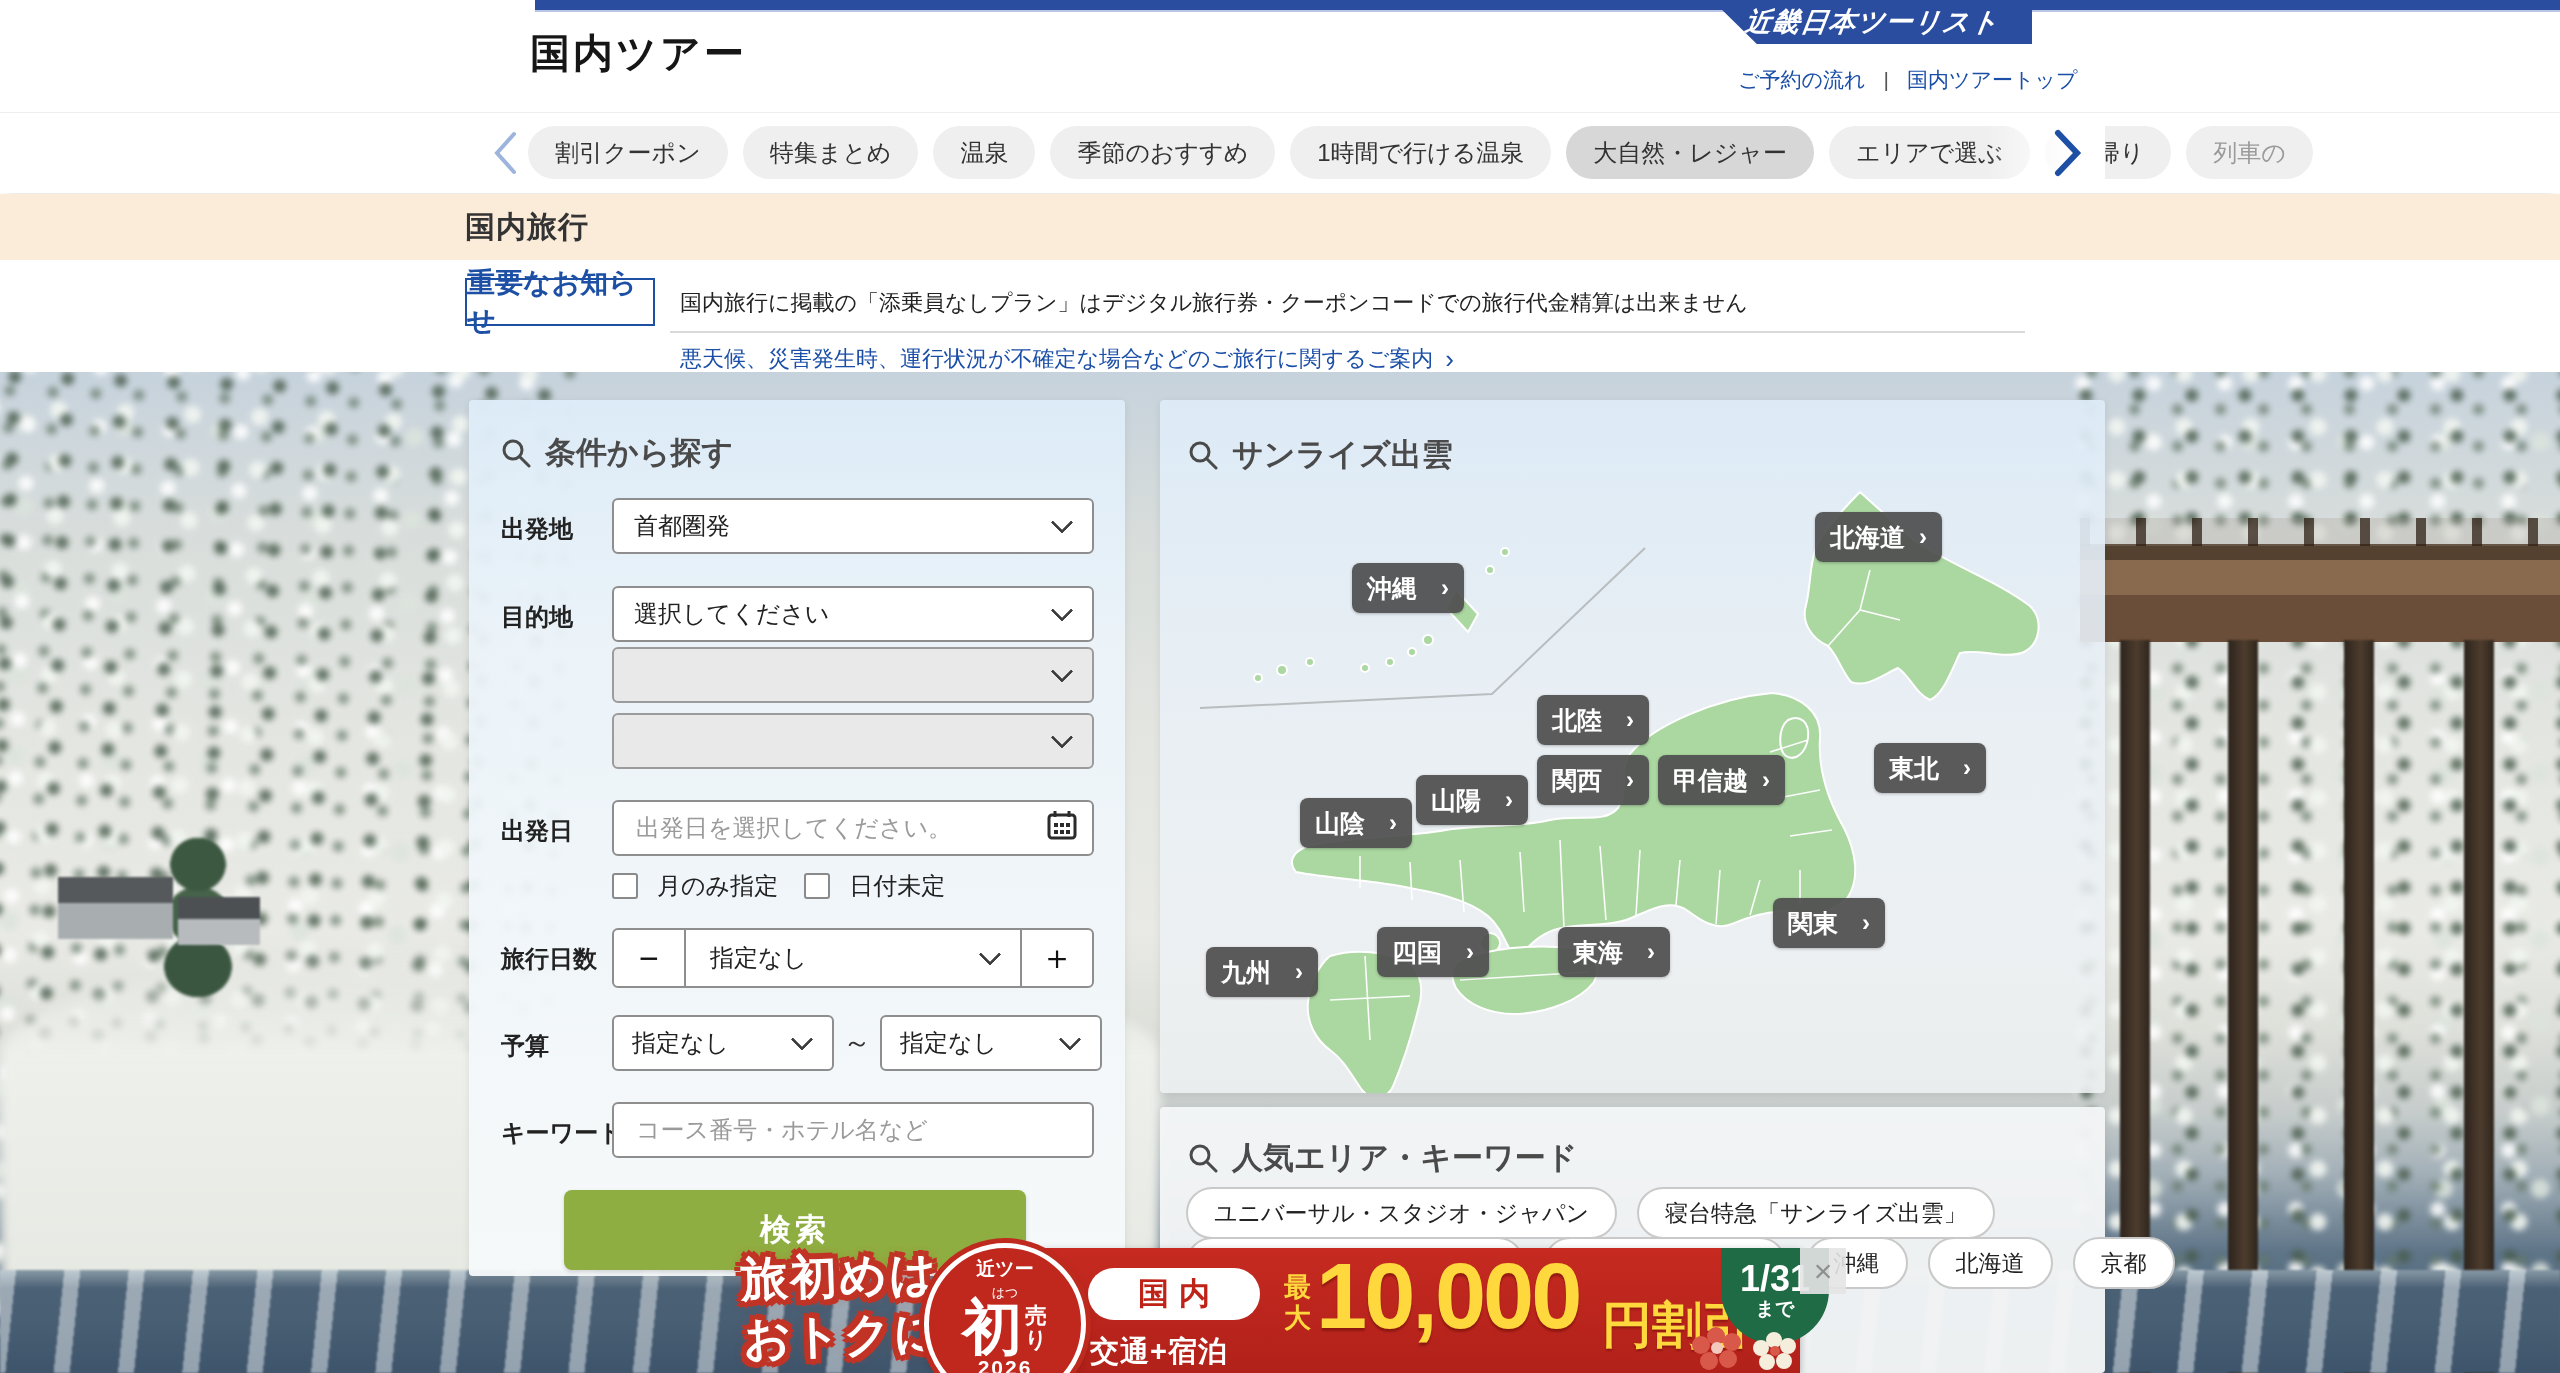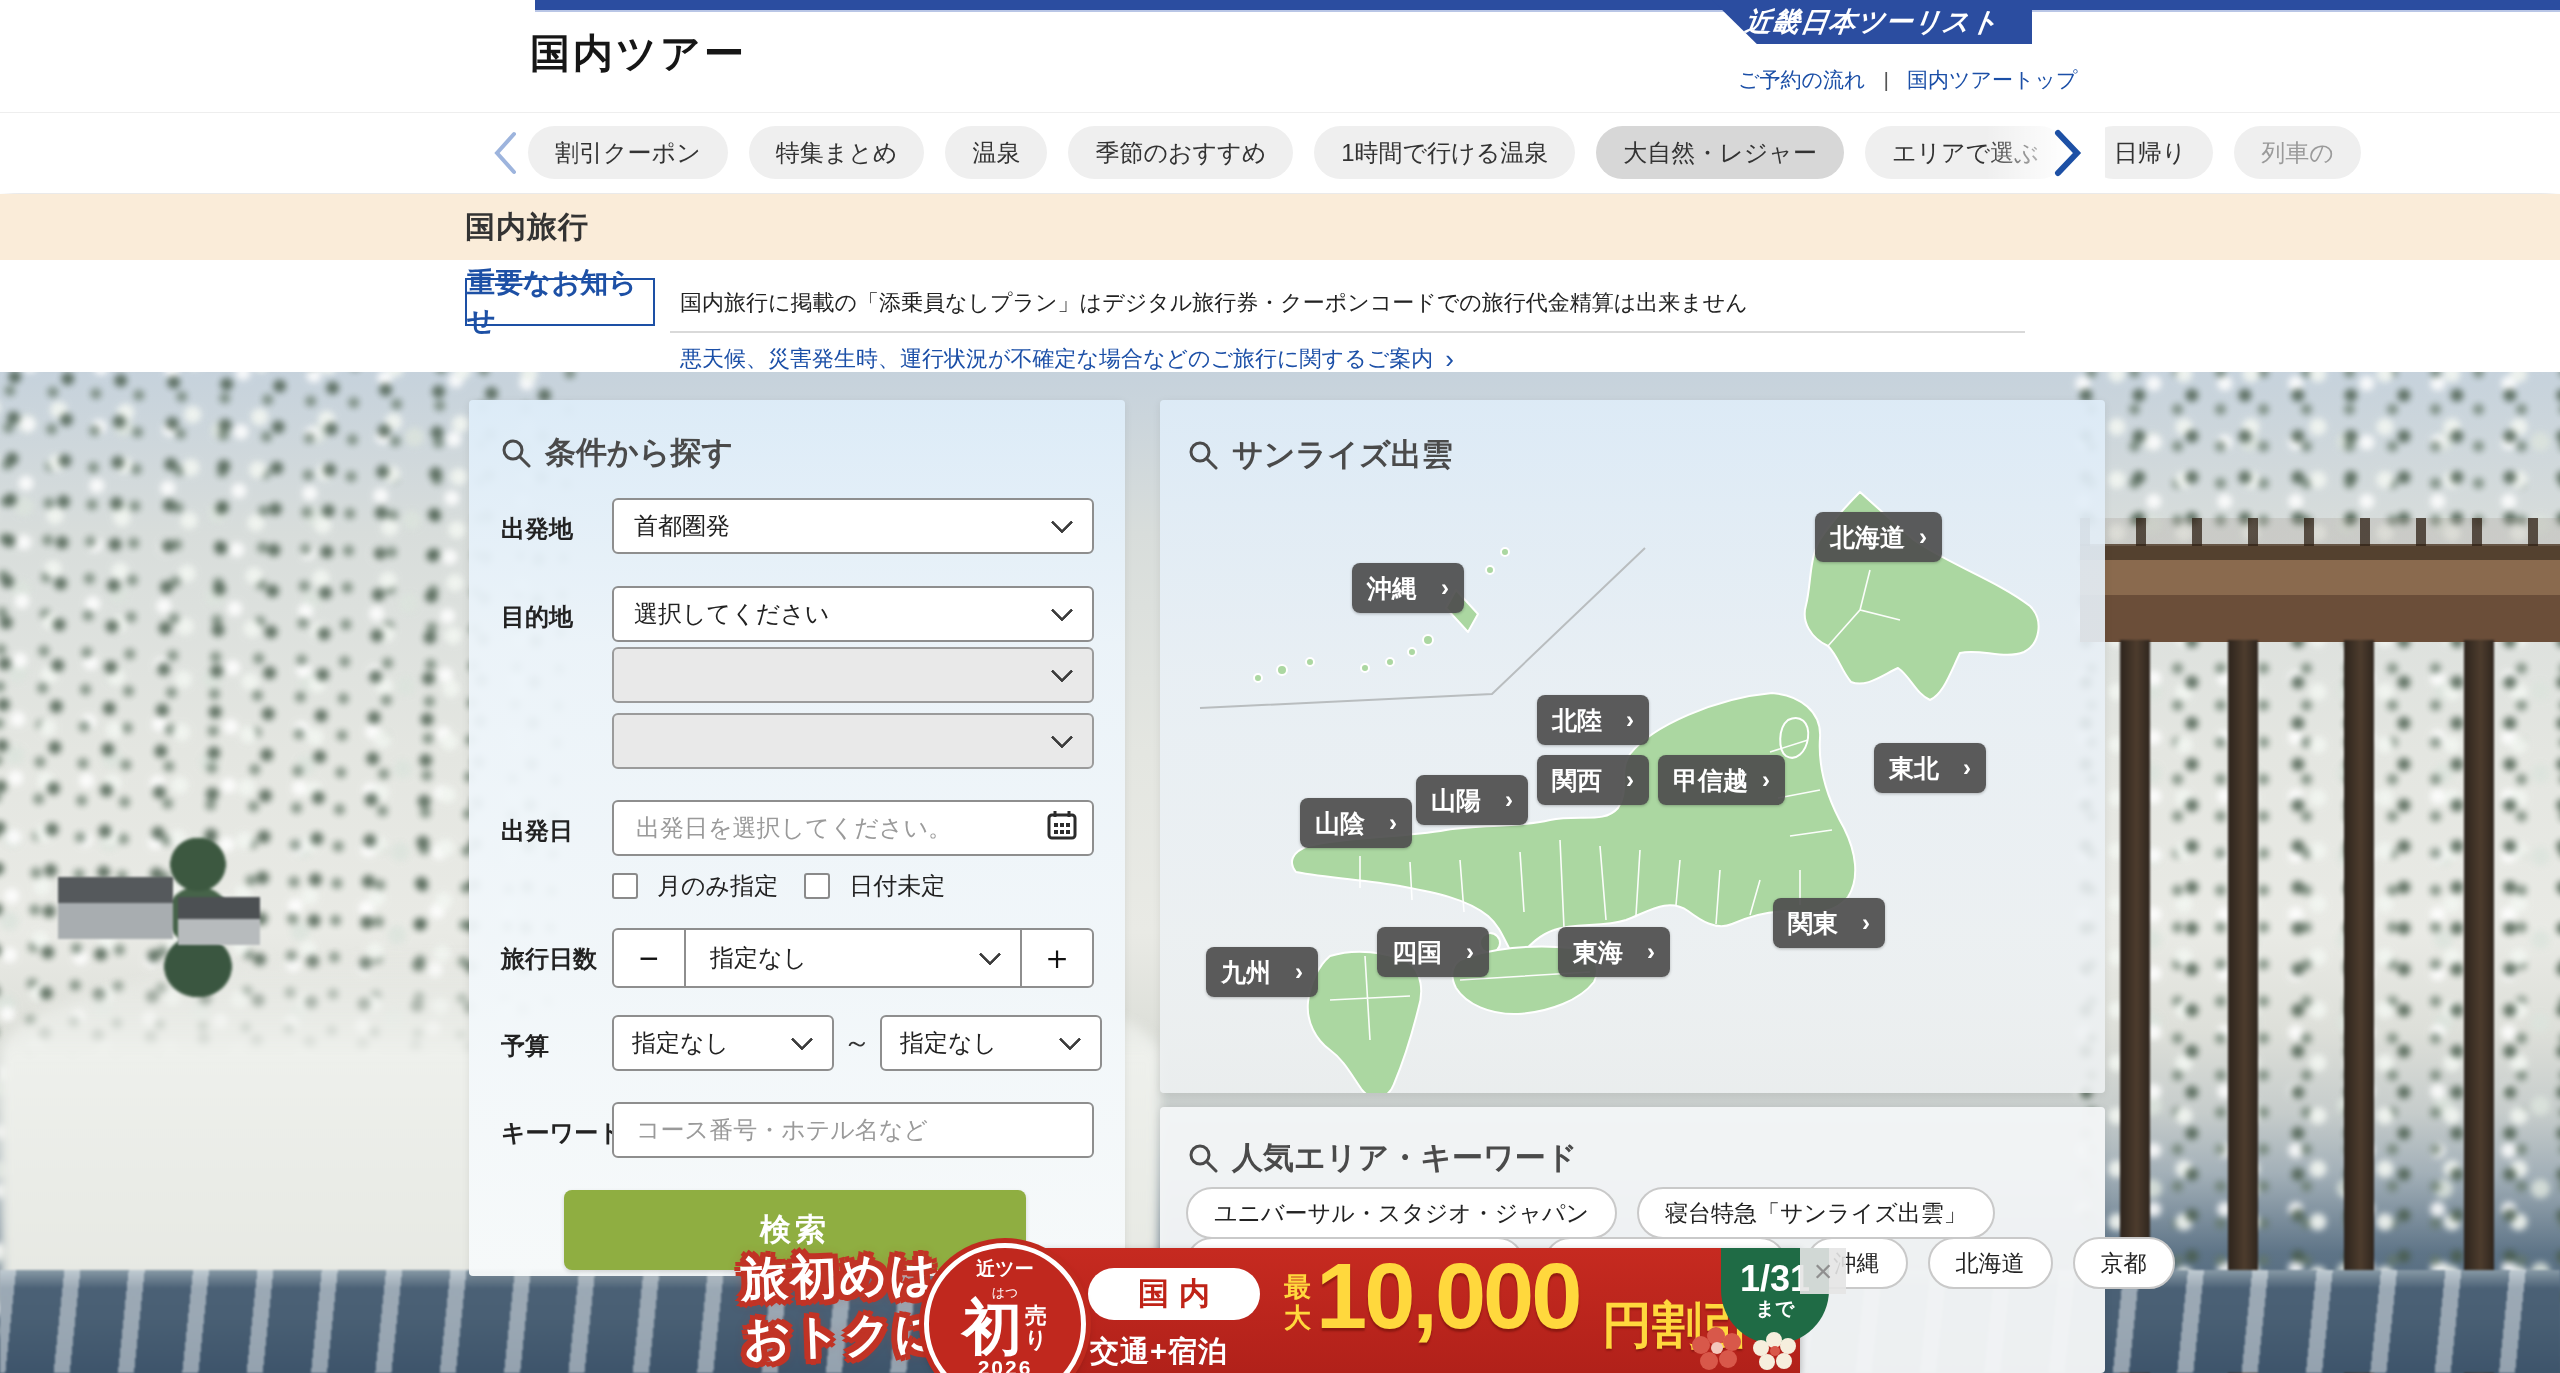"割引クーポン" .nav-pills { gap: 21px -> 15px }
